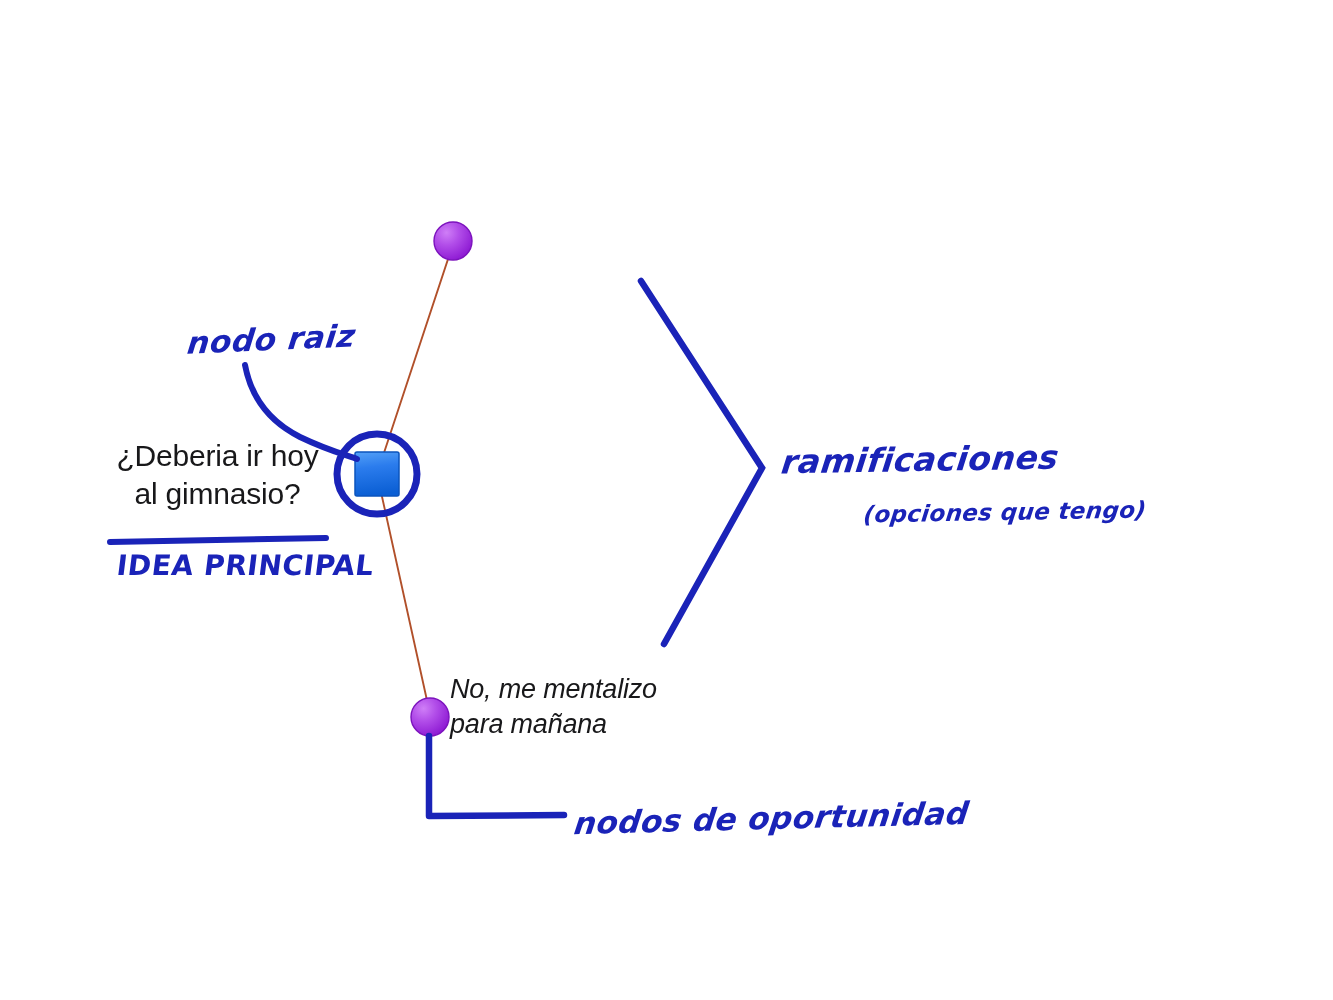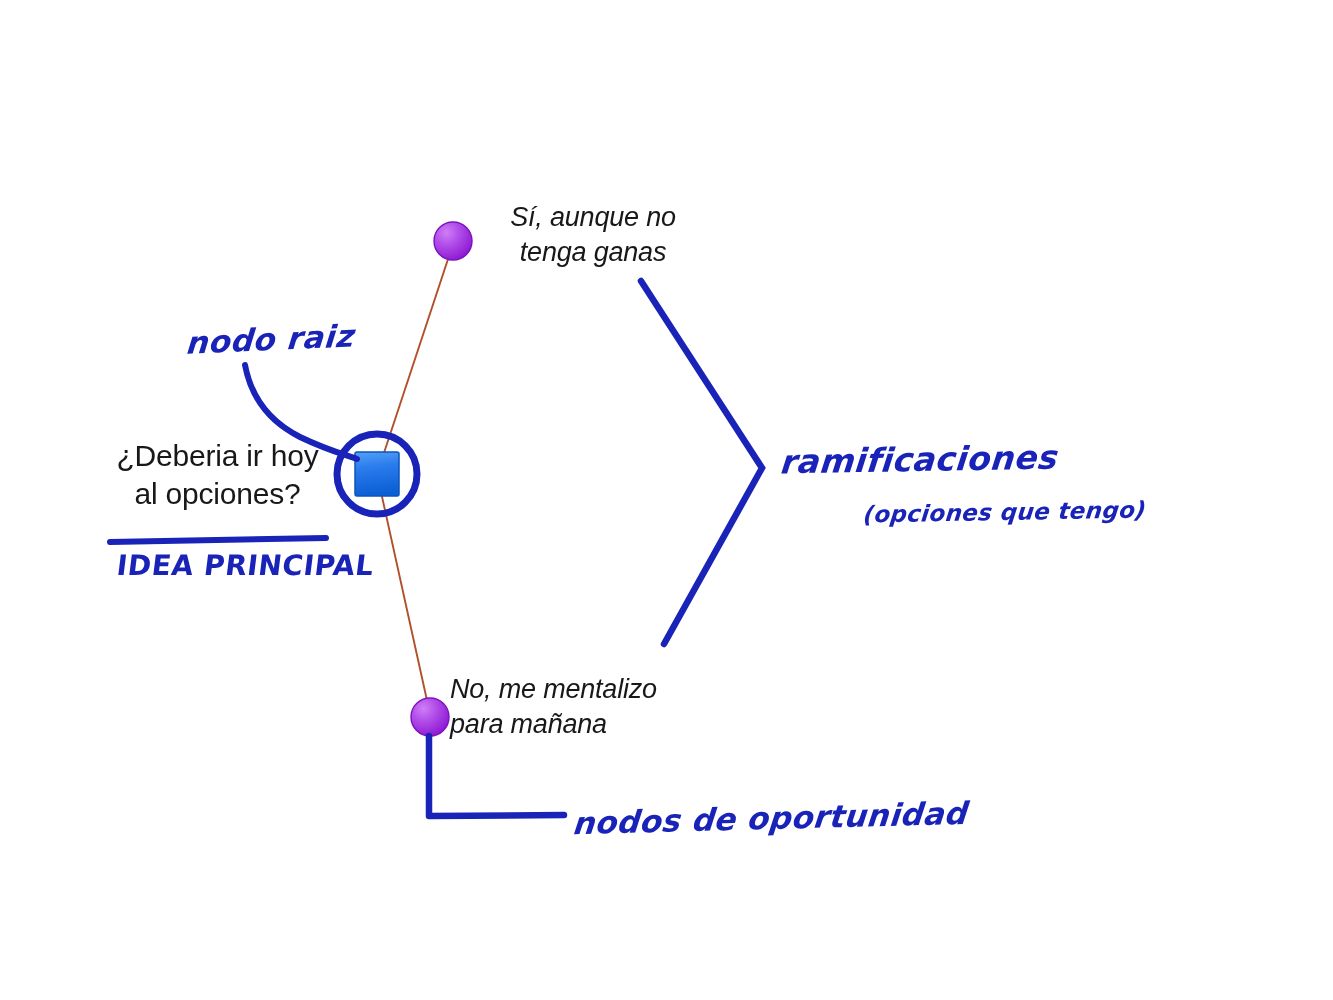"Sí, aunque no" div.node-label { html: <div>Sí, aunque no tenga ganas</div> -> none }
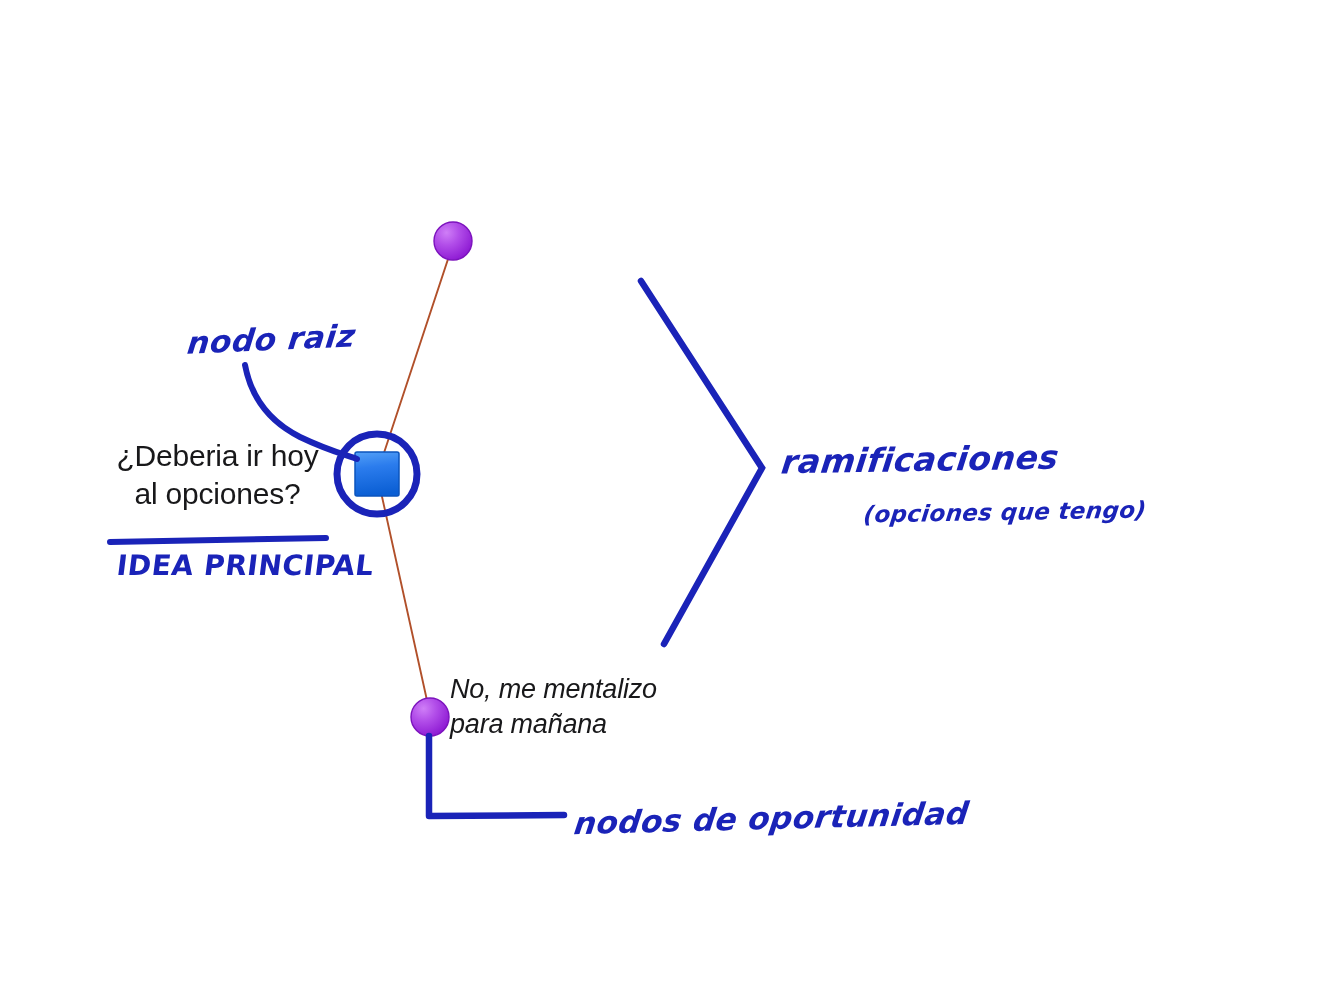"¿Deberia ir hoy" div.node-label { text: opciones -> gimnasio }
